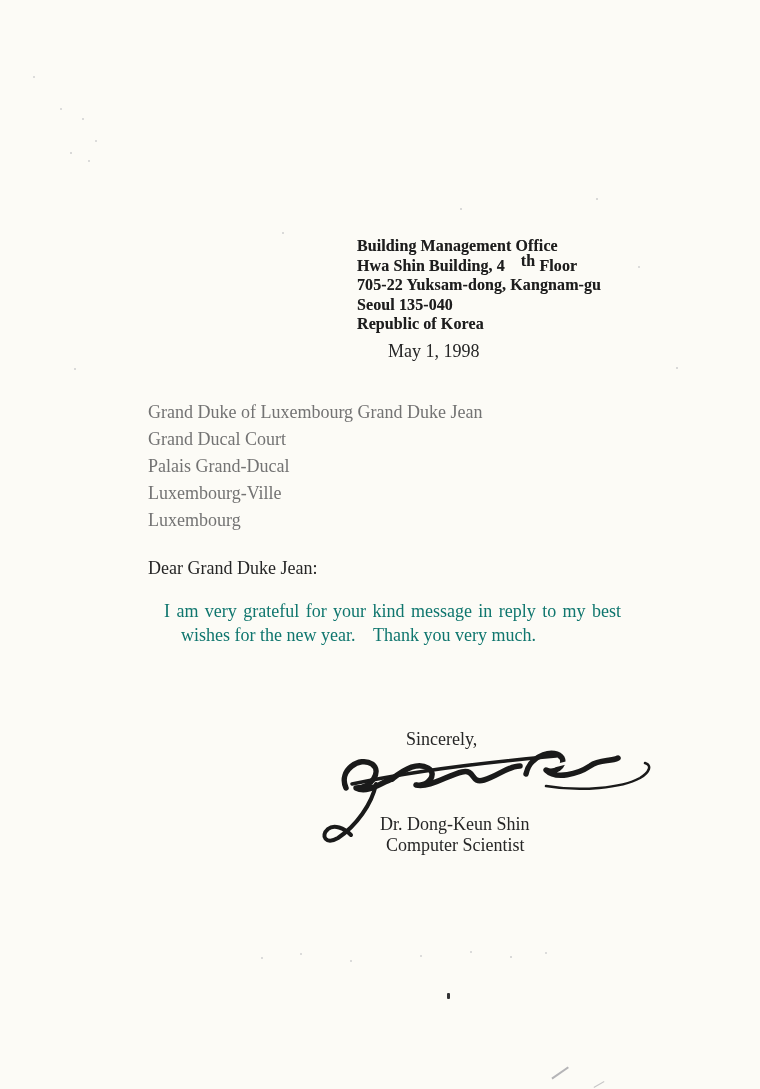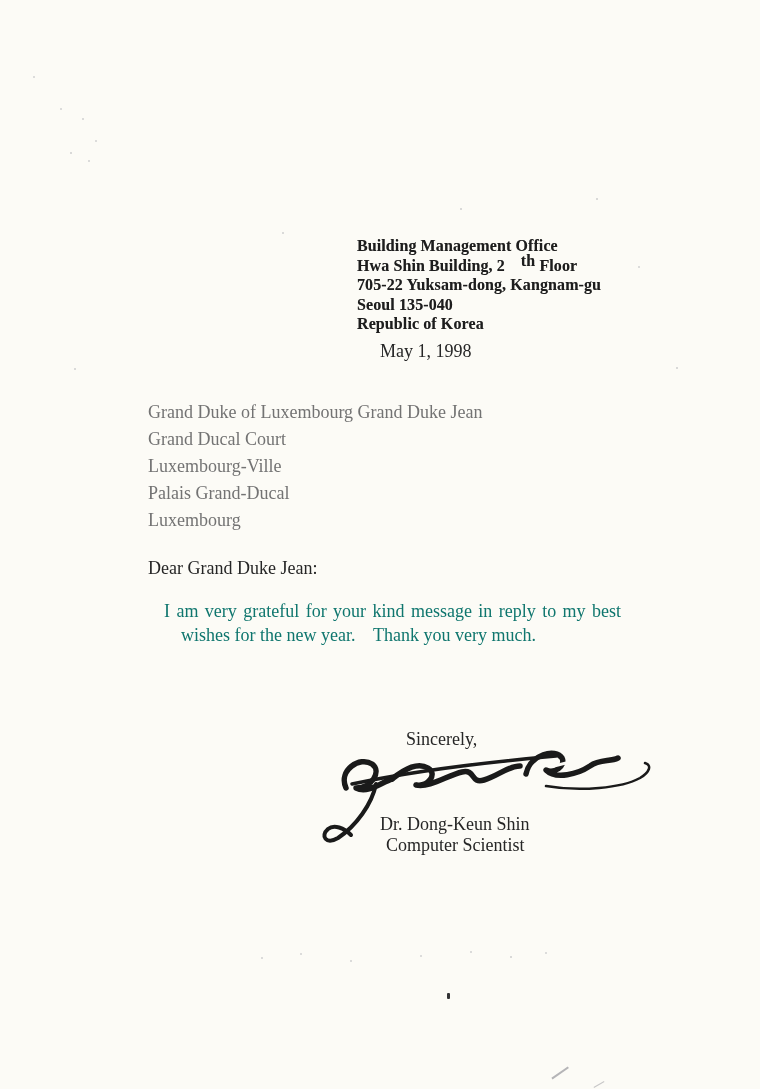"Hwa Shin Building, 2" span { text: 2 -> 4 }
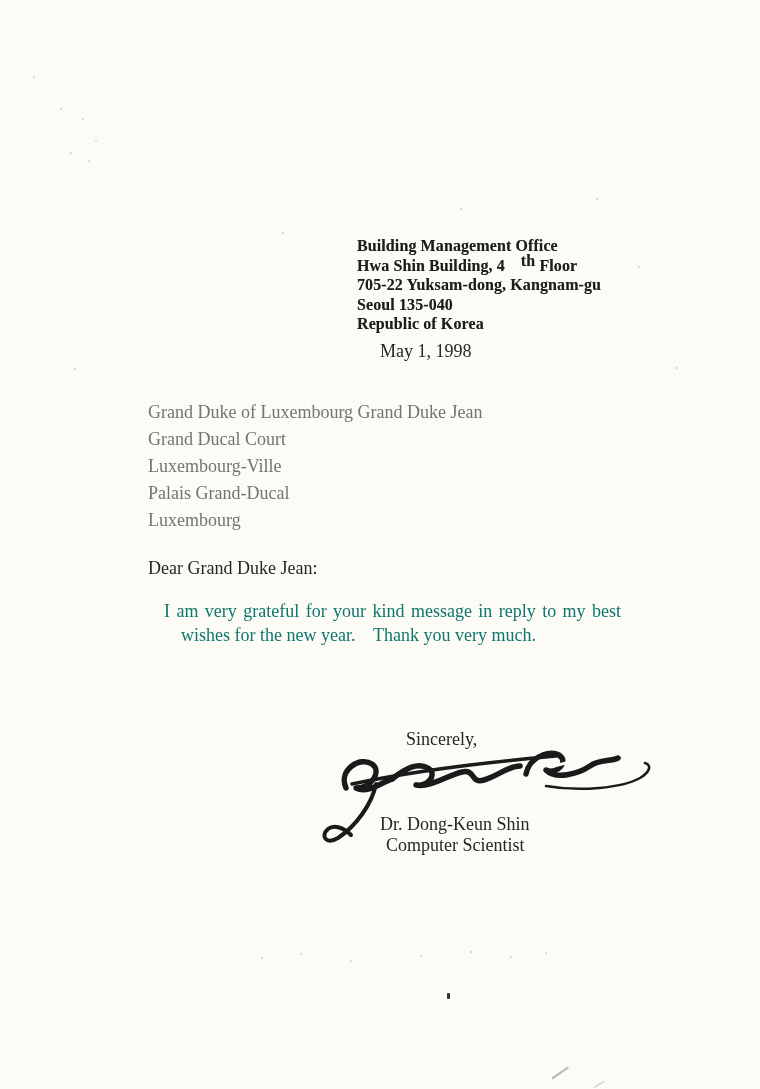"May 1, 1998" .date-line { left: 380px -> 388px }
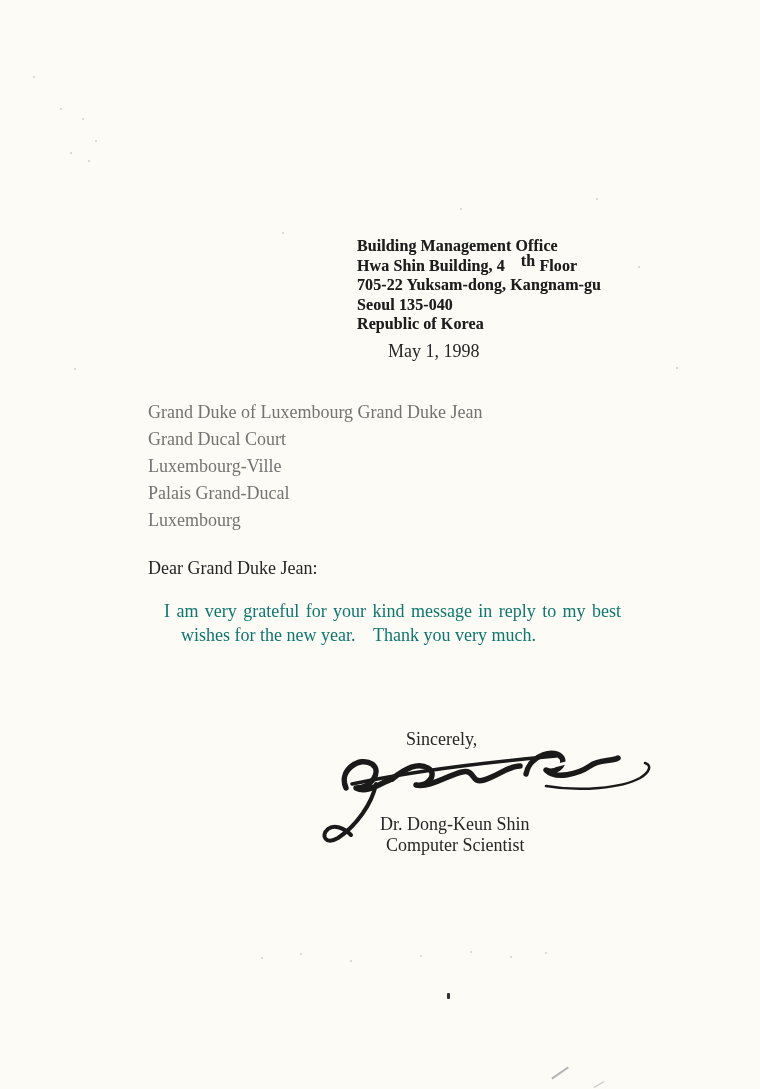"Luxembourg-Ville" div { order: before "Palais Grand-Ducal" -> after "Palais Grand-Ducal" }
